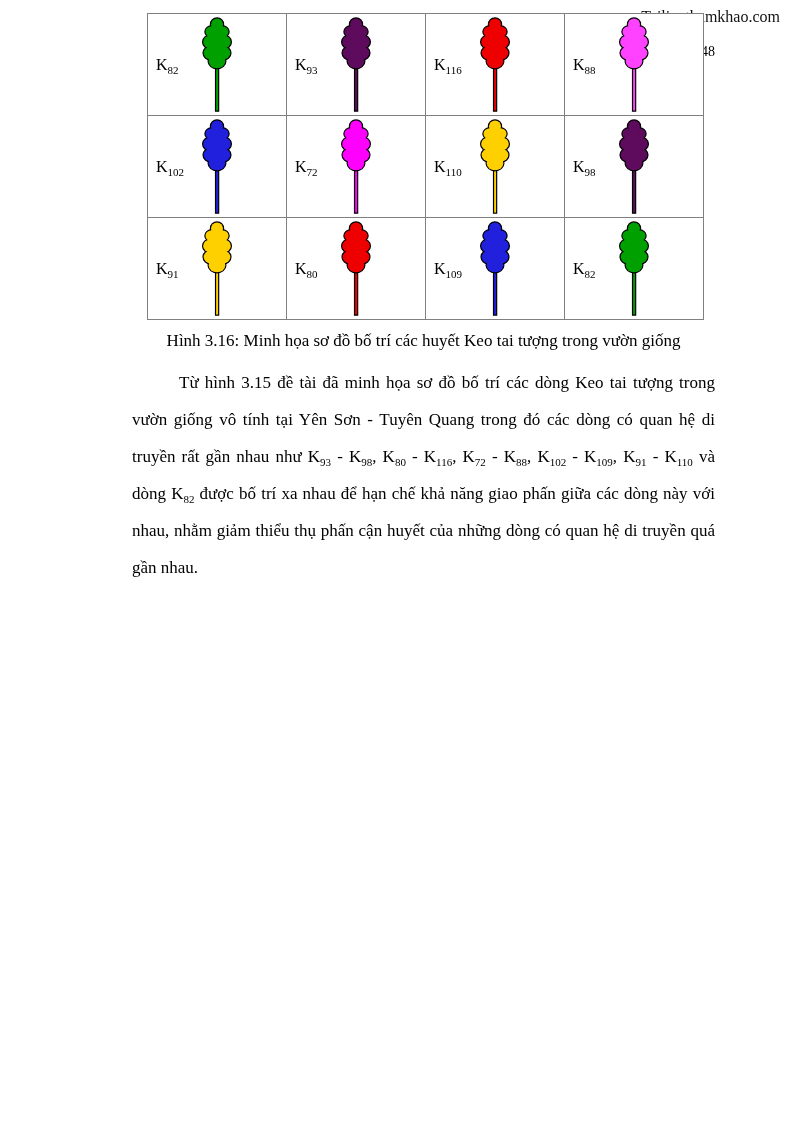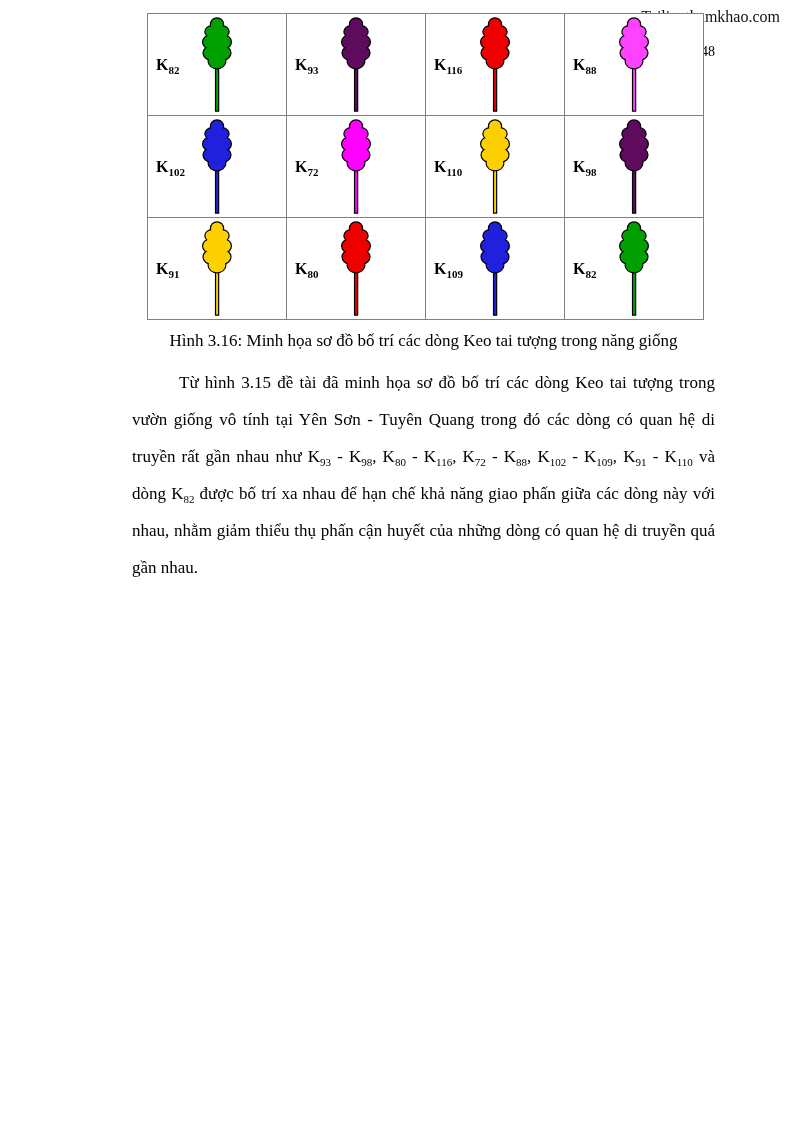"K82" .grid { font-weight: bold -> none }
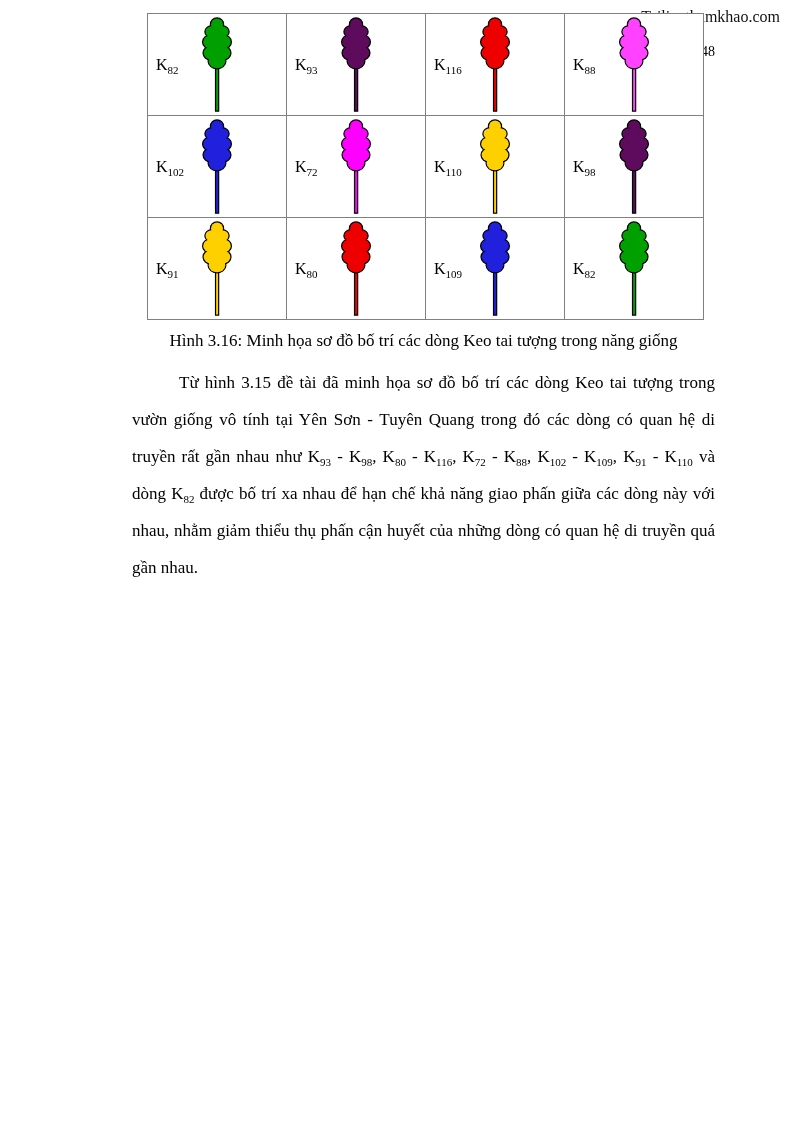"Hình 3.16: Minh họa sơ" div.caption { text: dòng Keo tai tượng trong năng -> huyết Keo tai tượng trong vườn }
